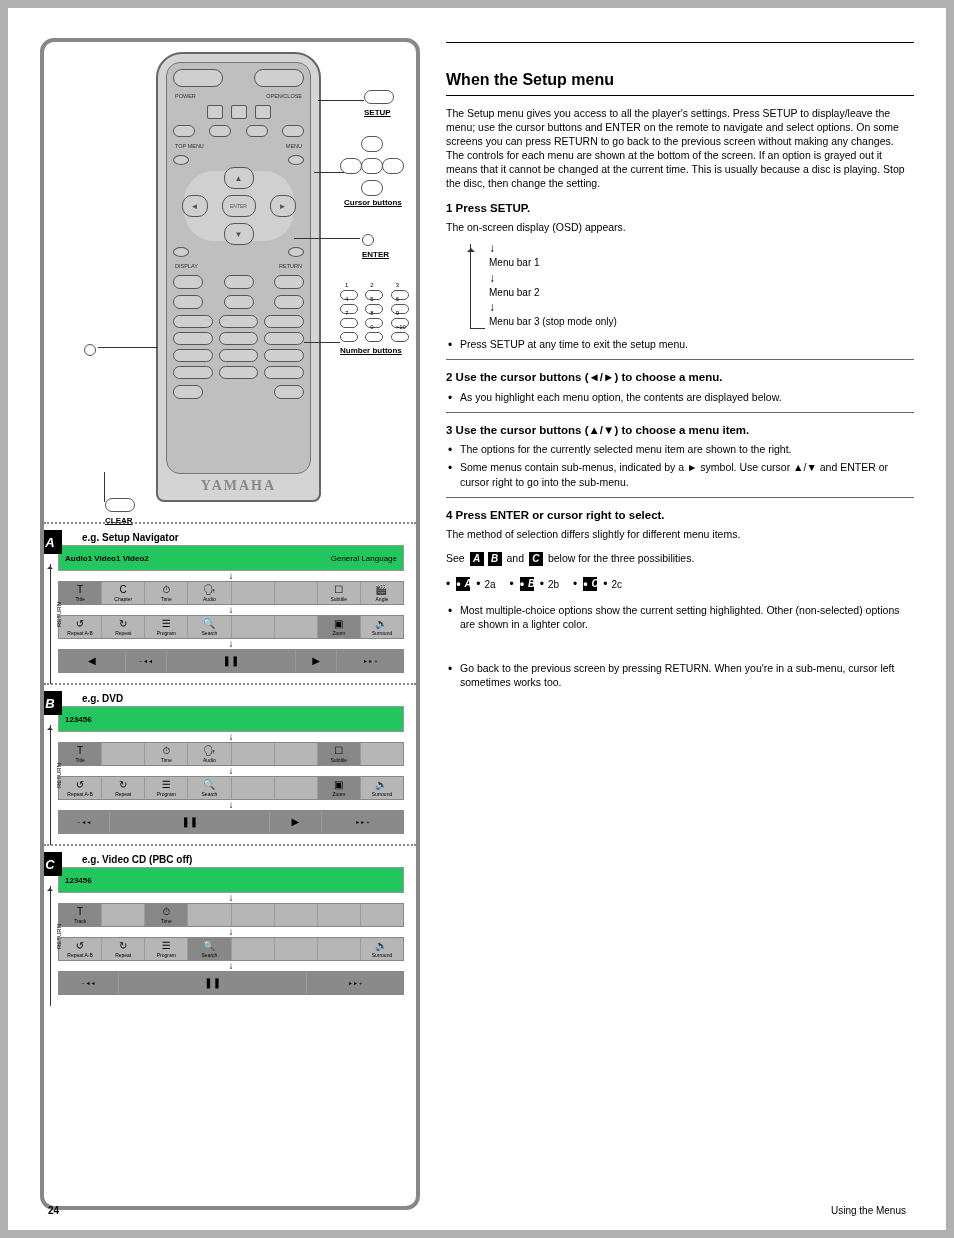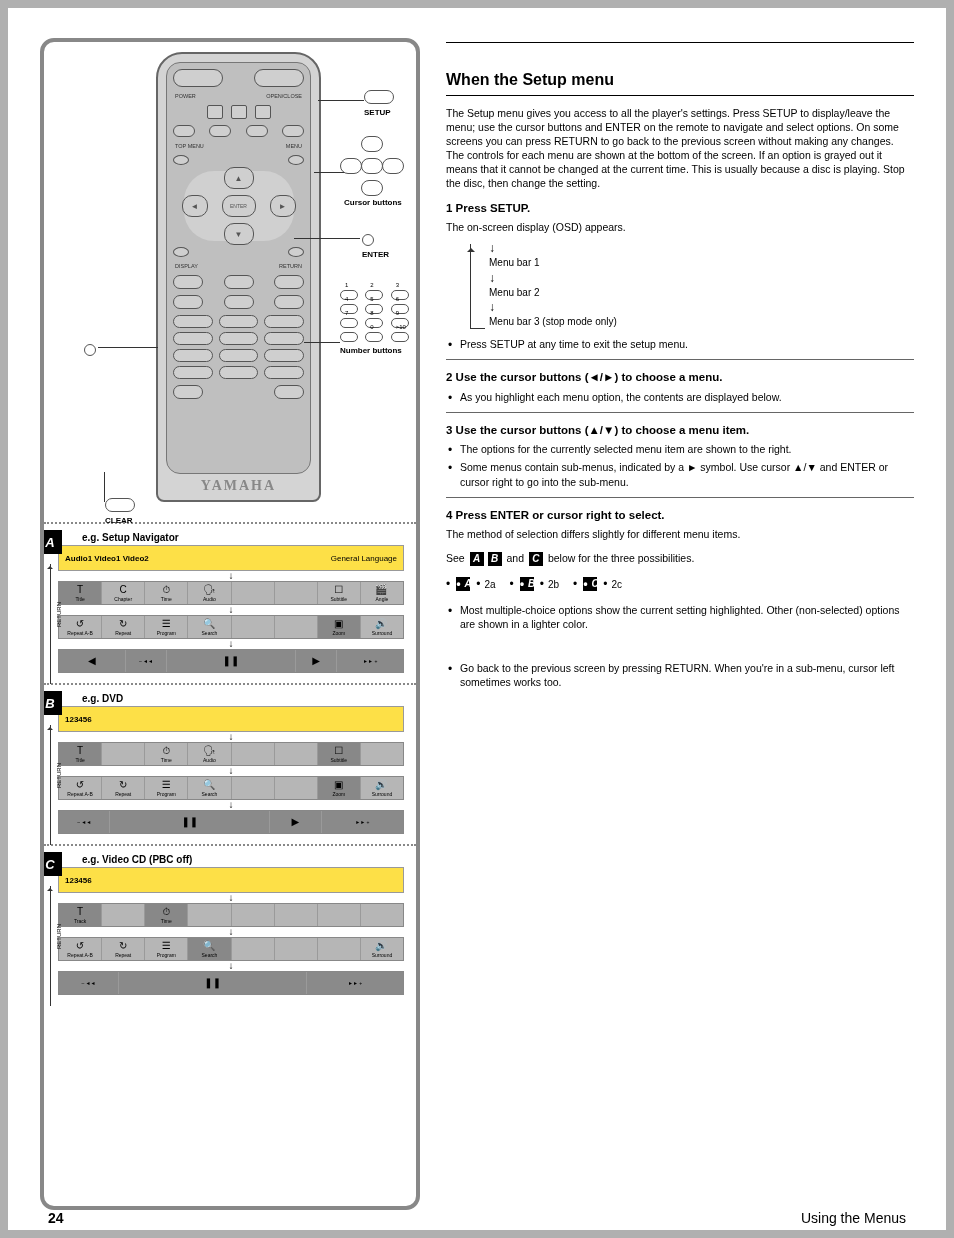"SETUP" .callout { text-decoration: none -> underline }
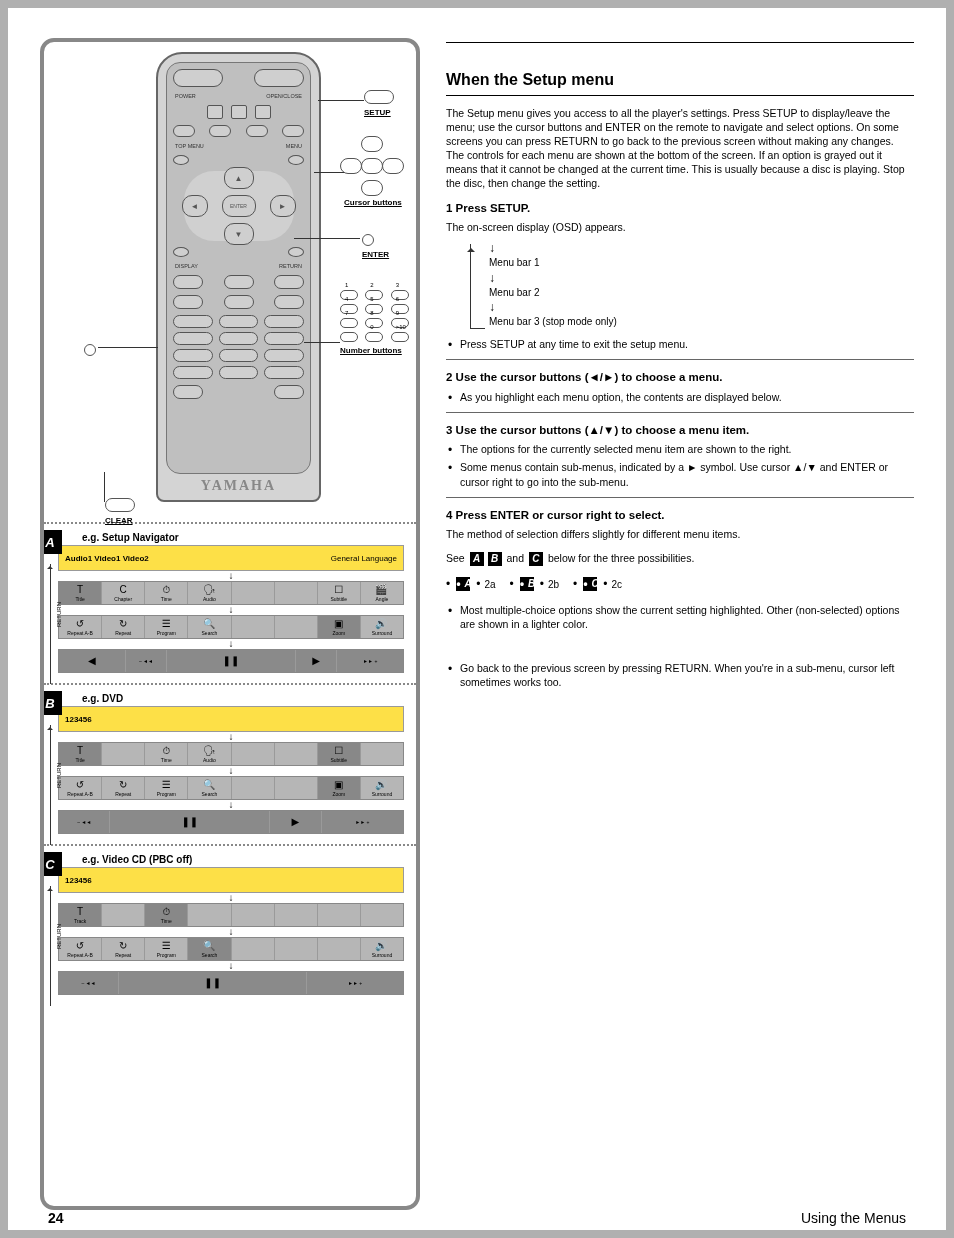"Audio1 Video1 Video2" .topbar { background: #fde047 -> #22c55e }
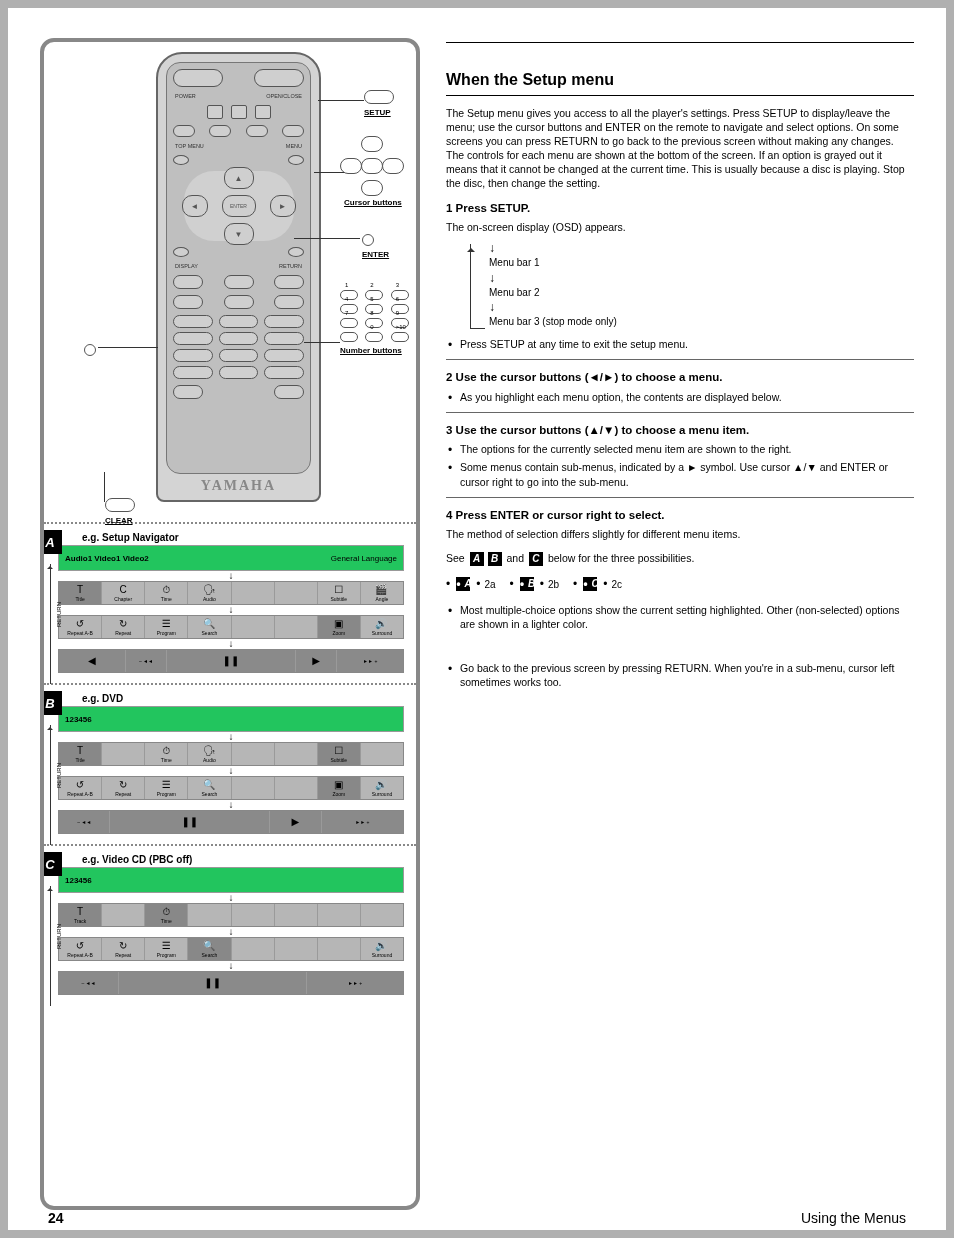"24" .pagefoot { bottom: 4px -> 14px; font-size: 14px -> 10px }
